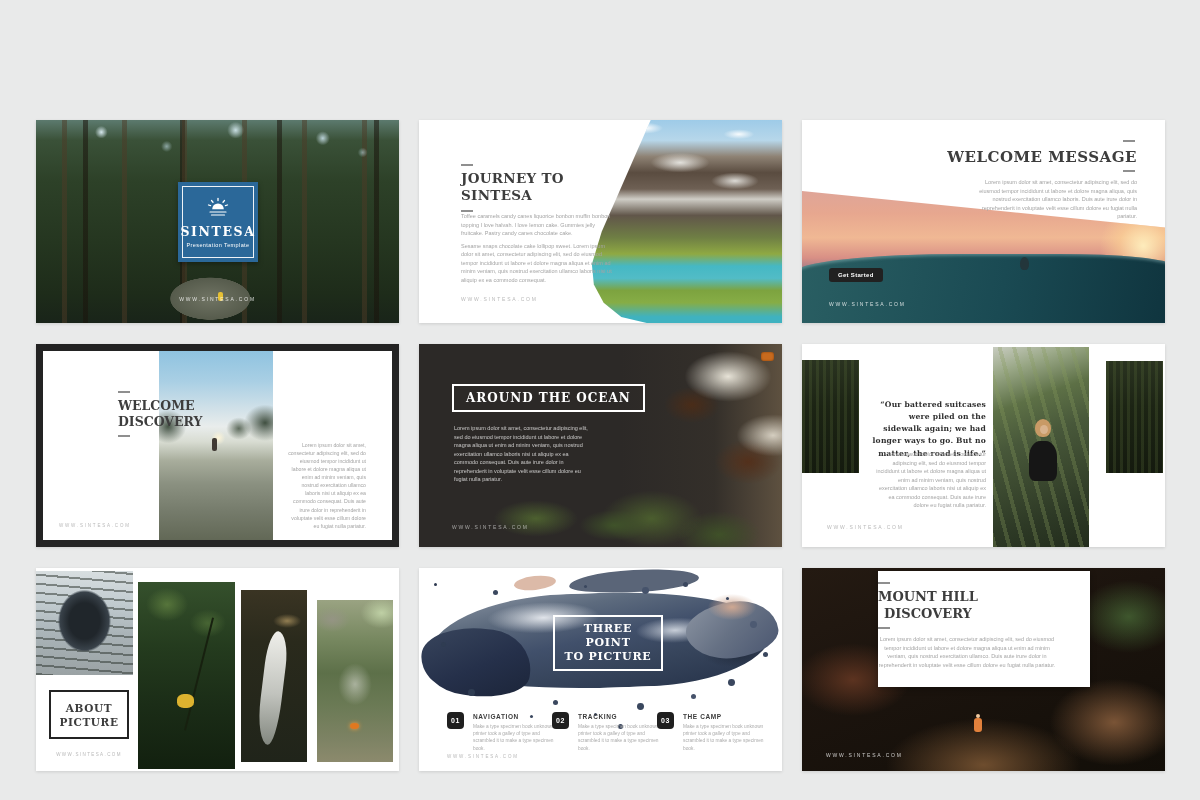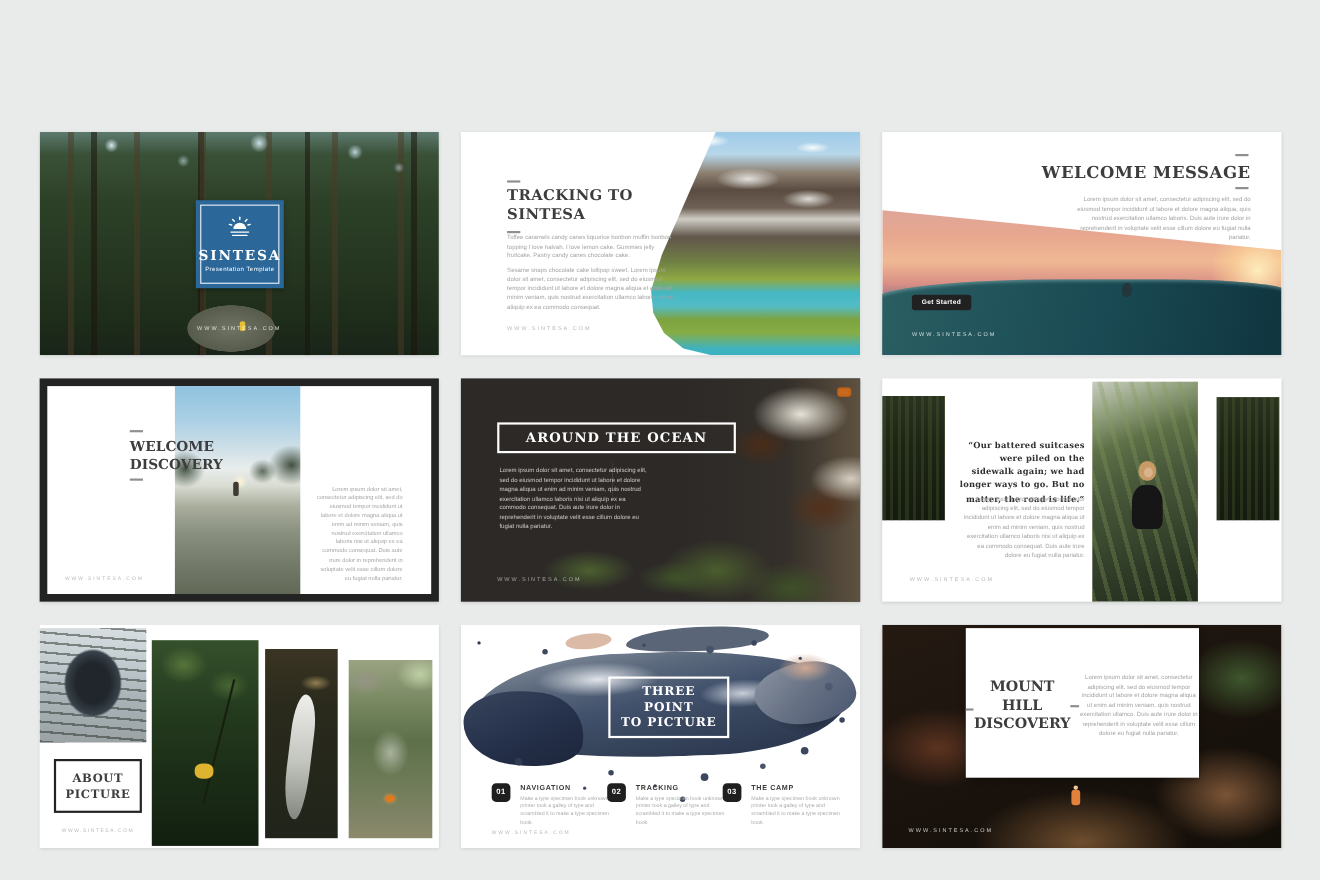"TRACKING TO" div { text: TRACKING -> JOURNEY }
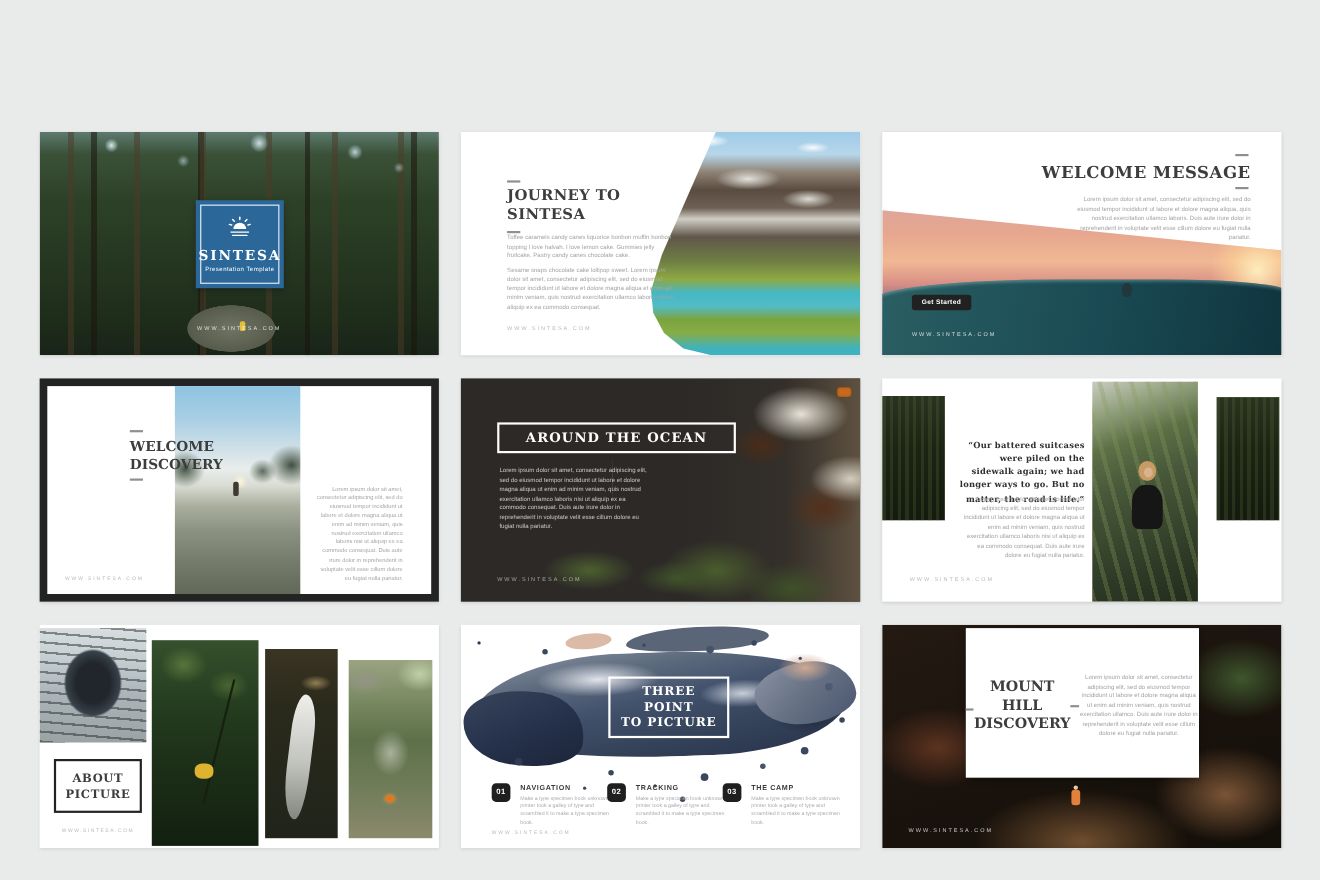"AROUND THE OCEAN" .s5-titlebox { padding: 5px 24px -> 5px 12px }
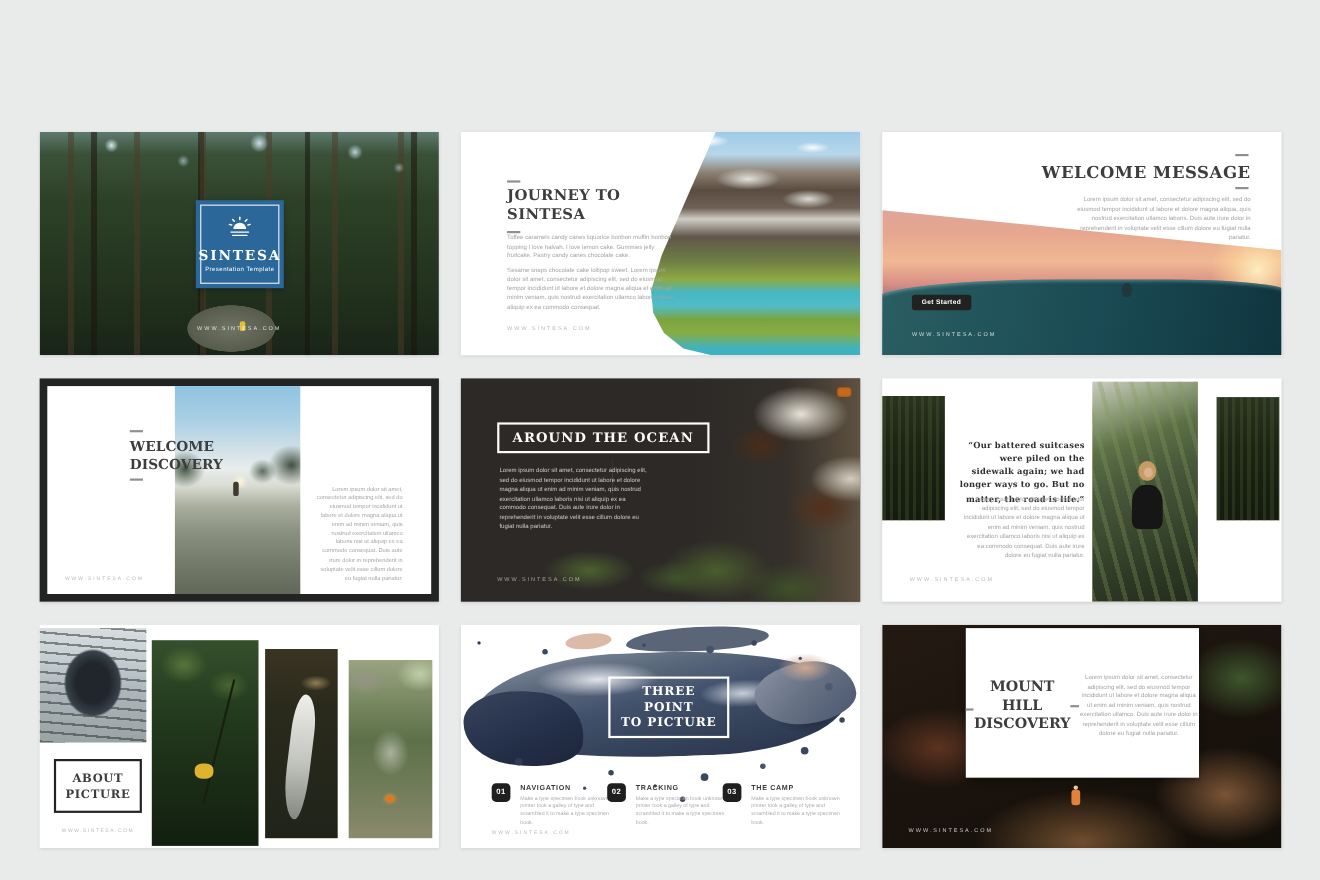"MOUNT HILL" .s9-box { align-items: center -> flex-start; flex-direction: row -> column; height: 136px -> 116px }
